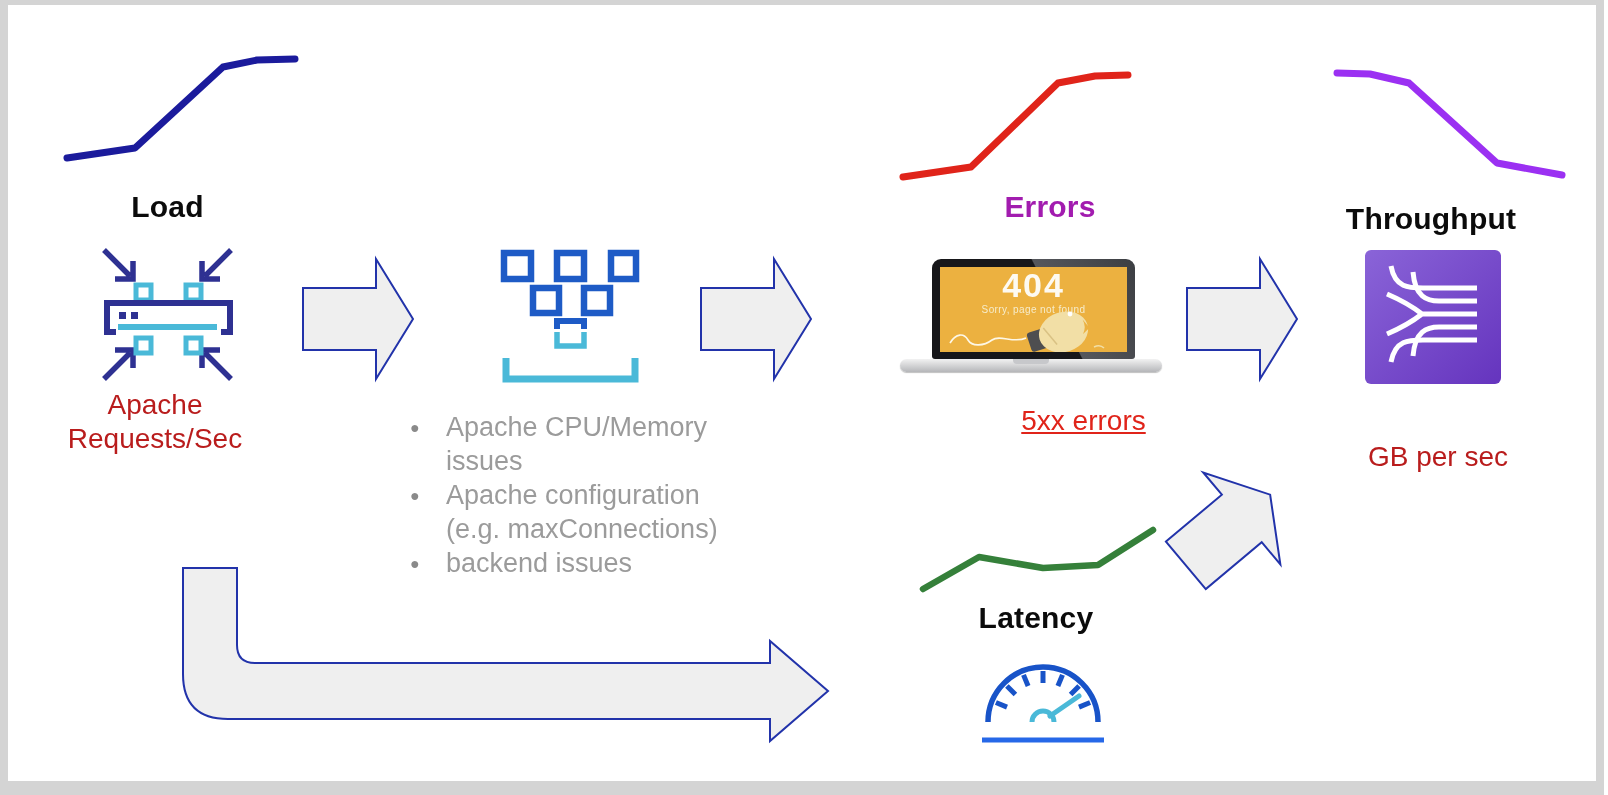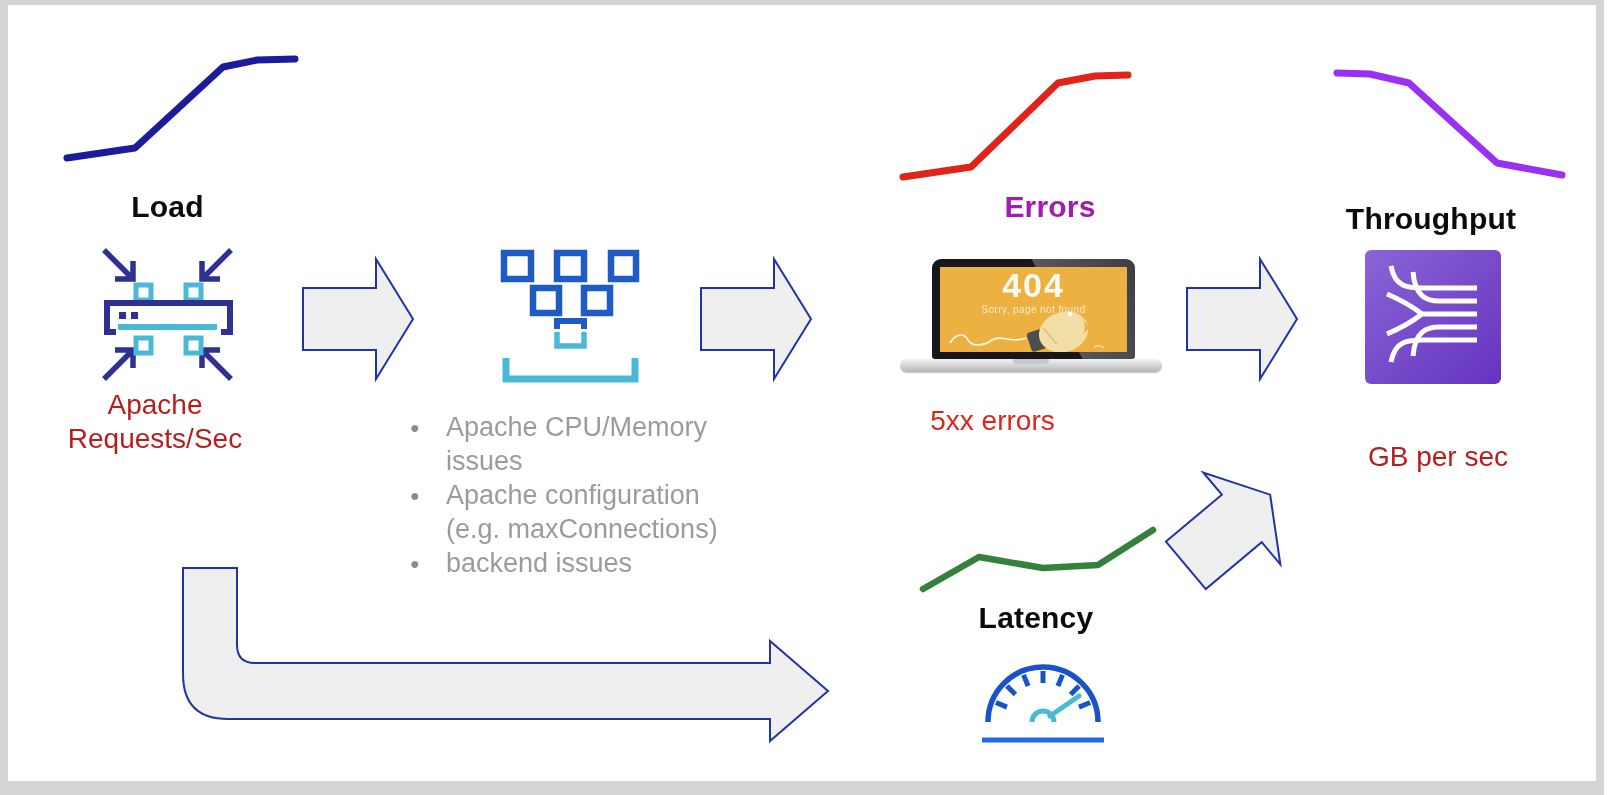"5xx errors" div.caption { left: 895px -> 986px; text-decoration: none -> underline }
